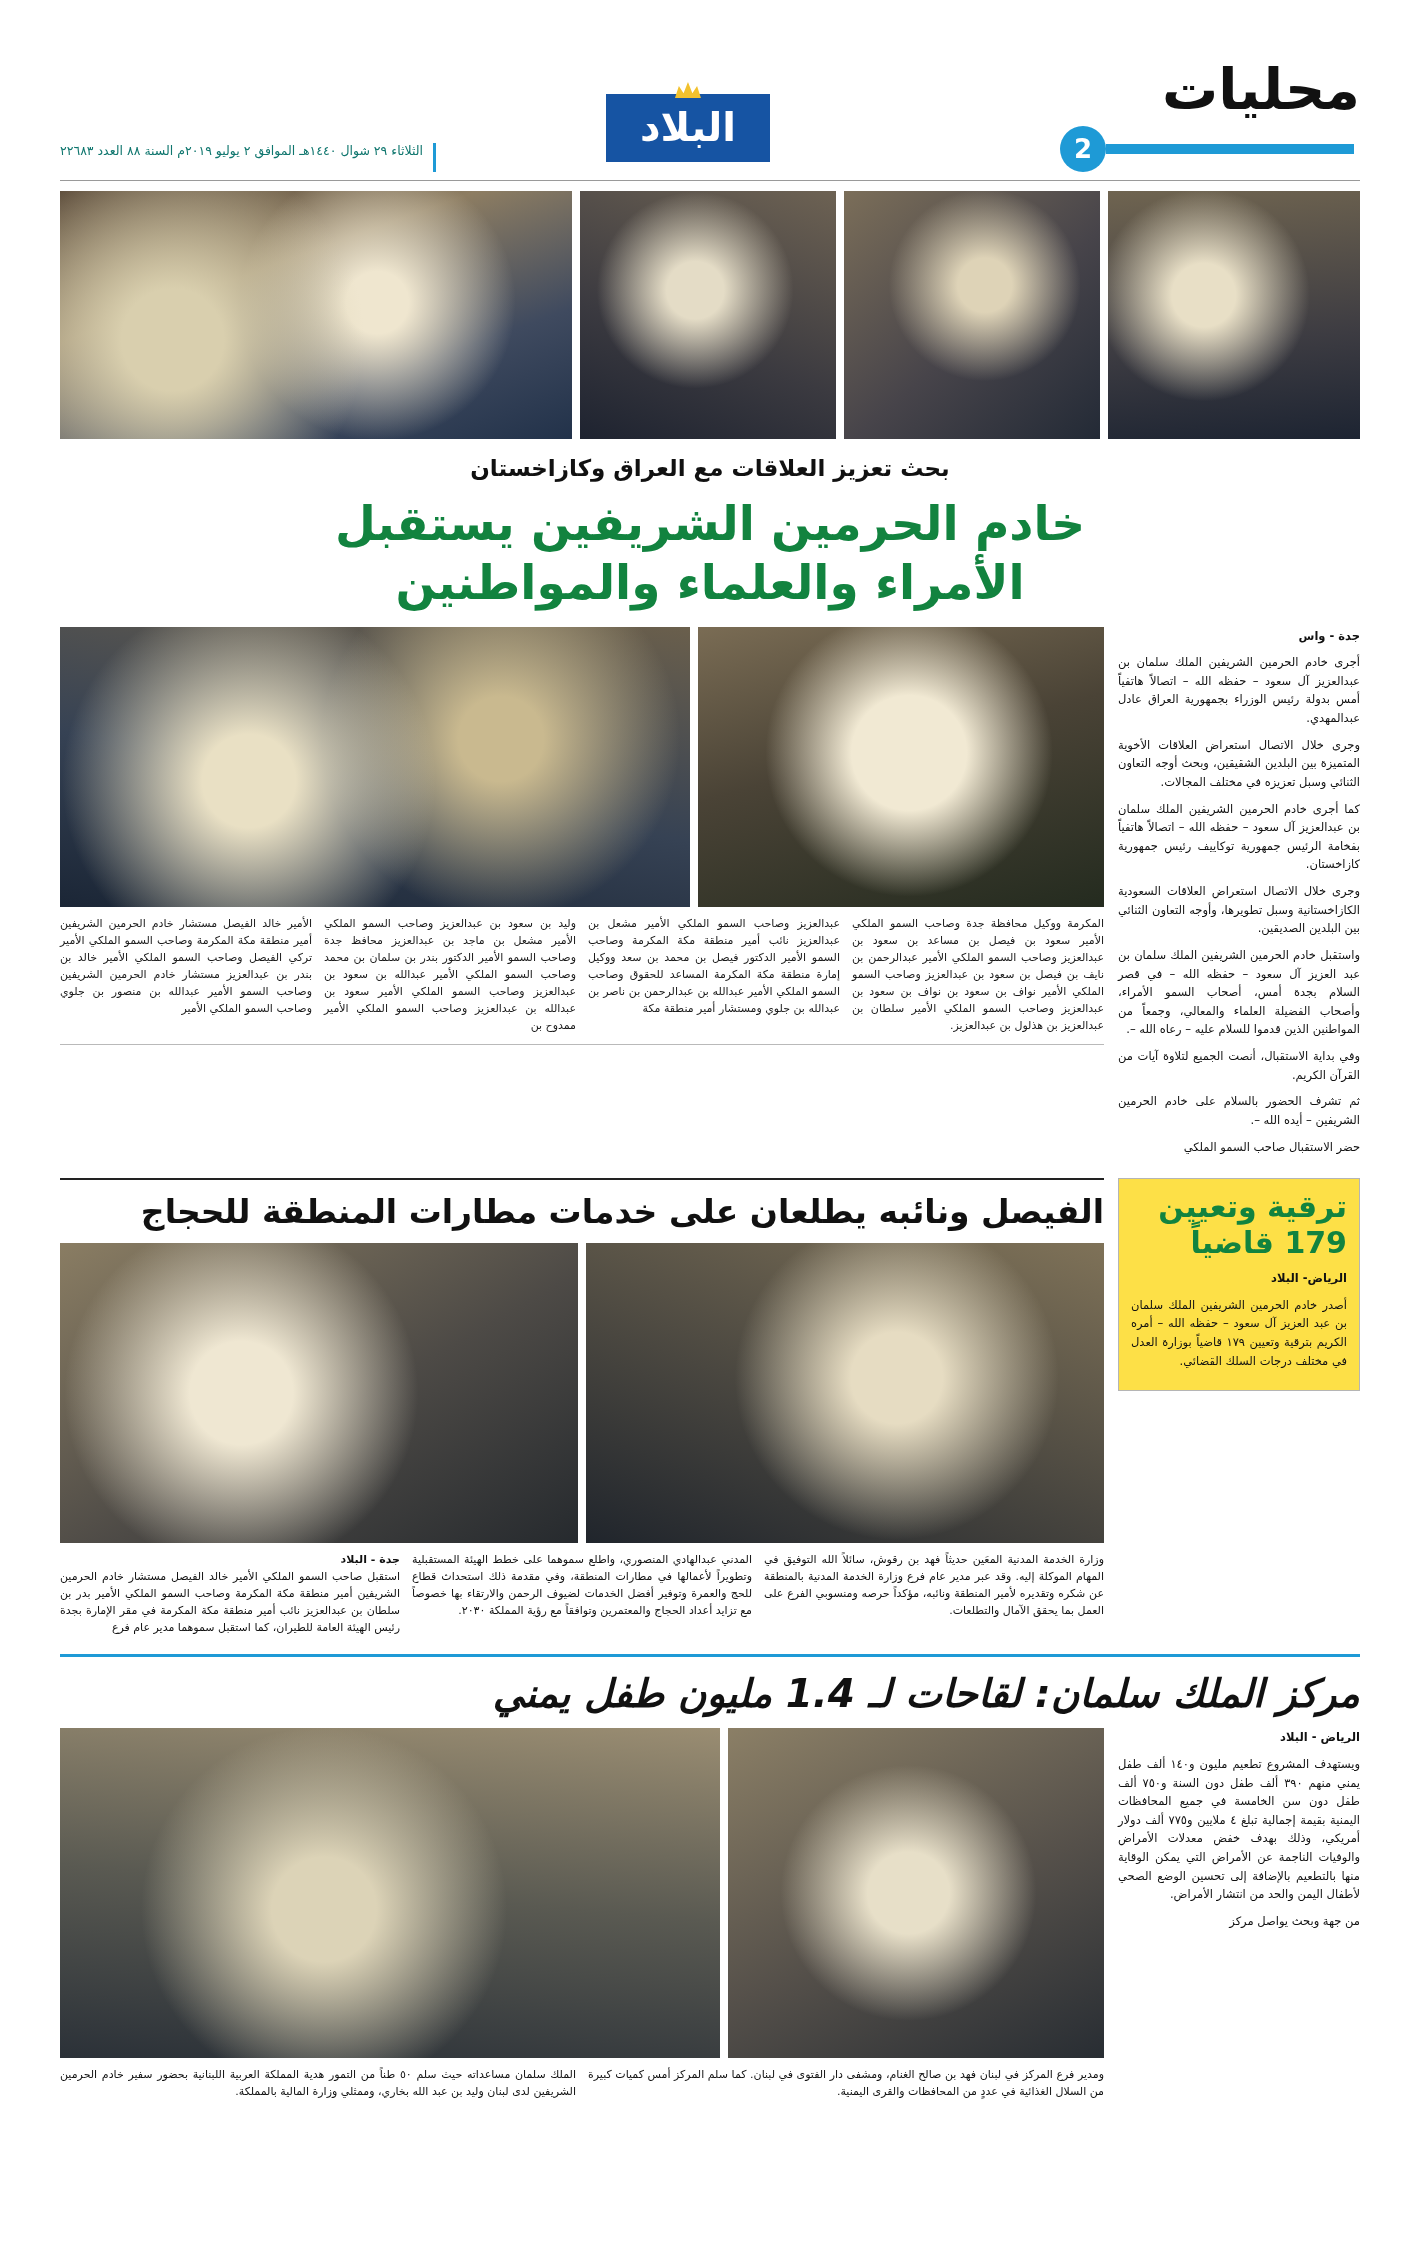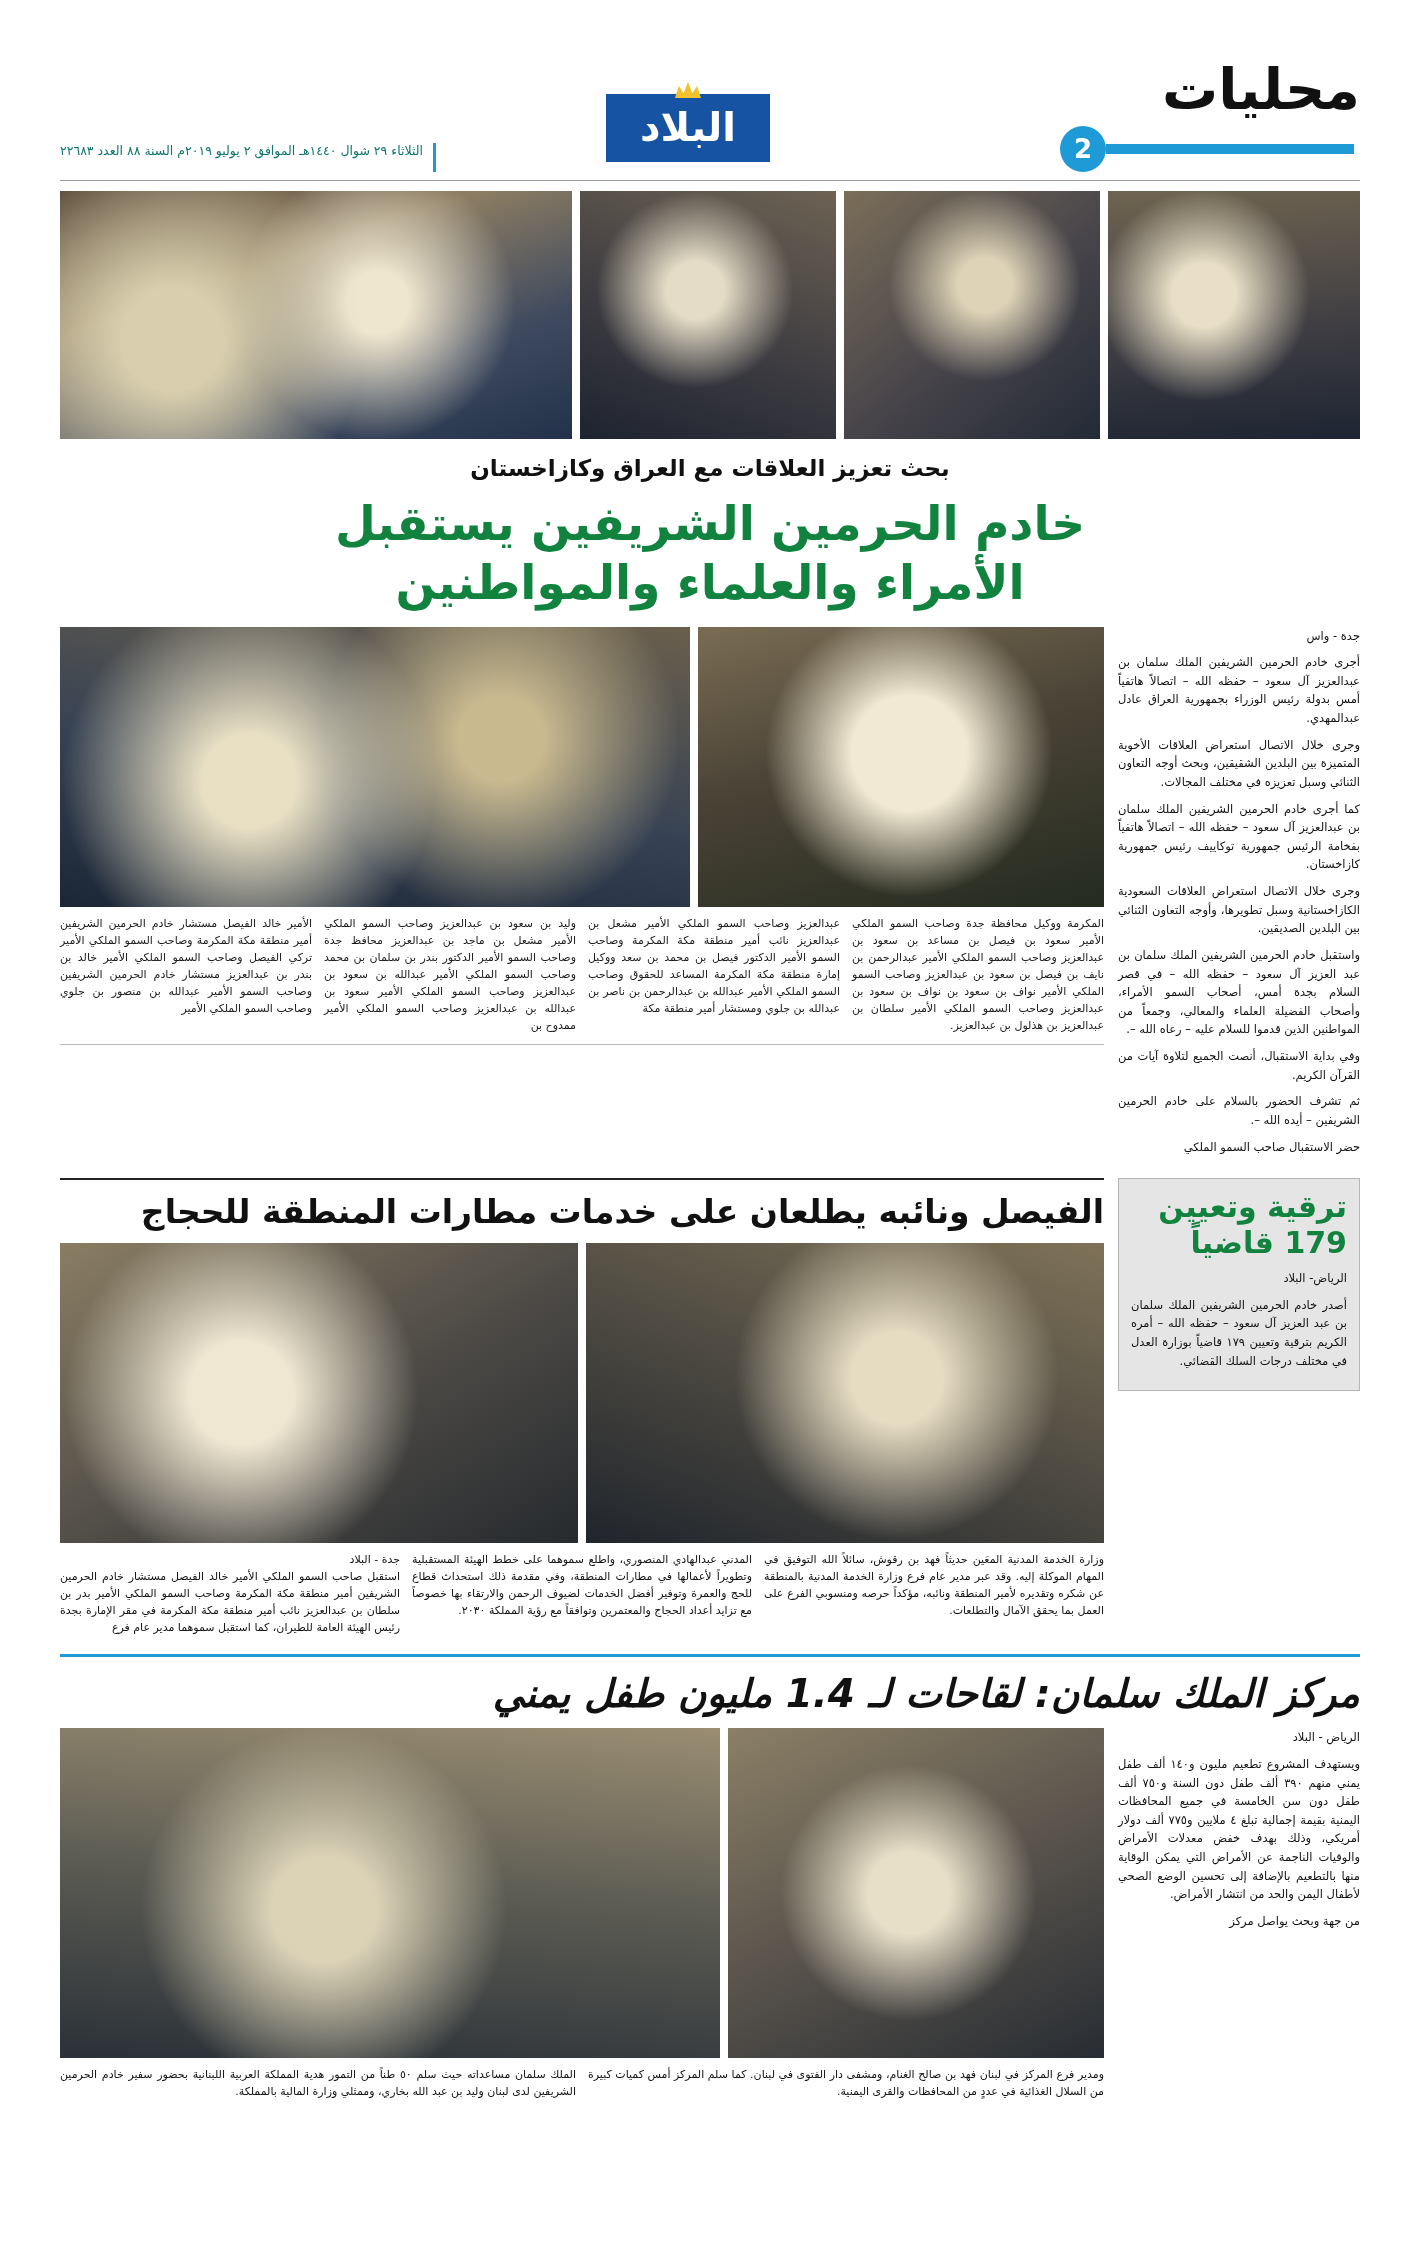"جدة - واس" .dateline { font-weight: normal -> bold }
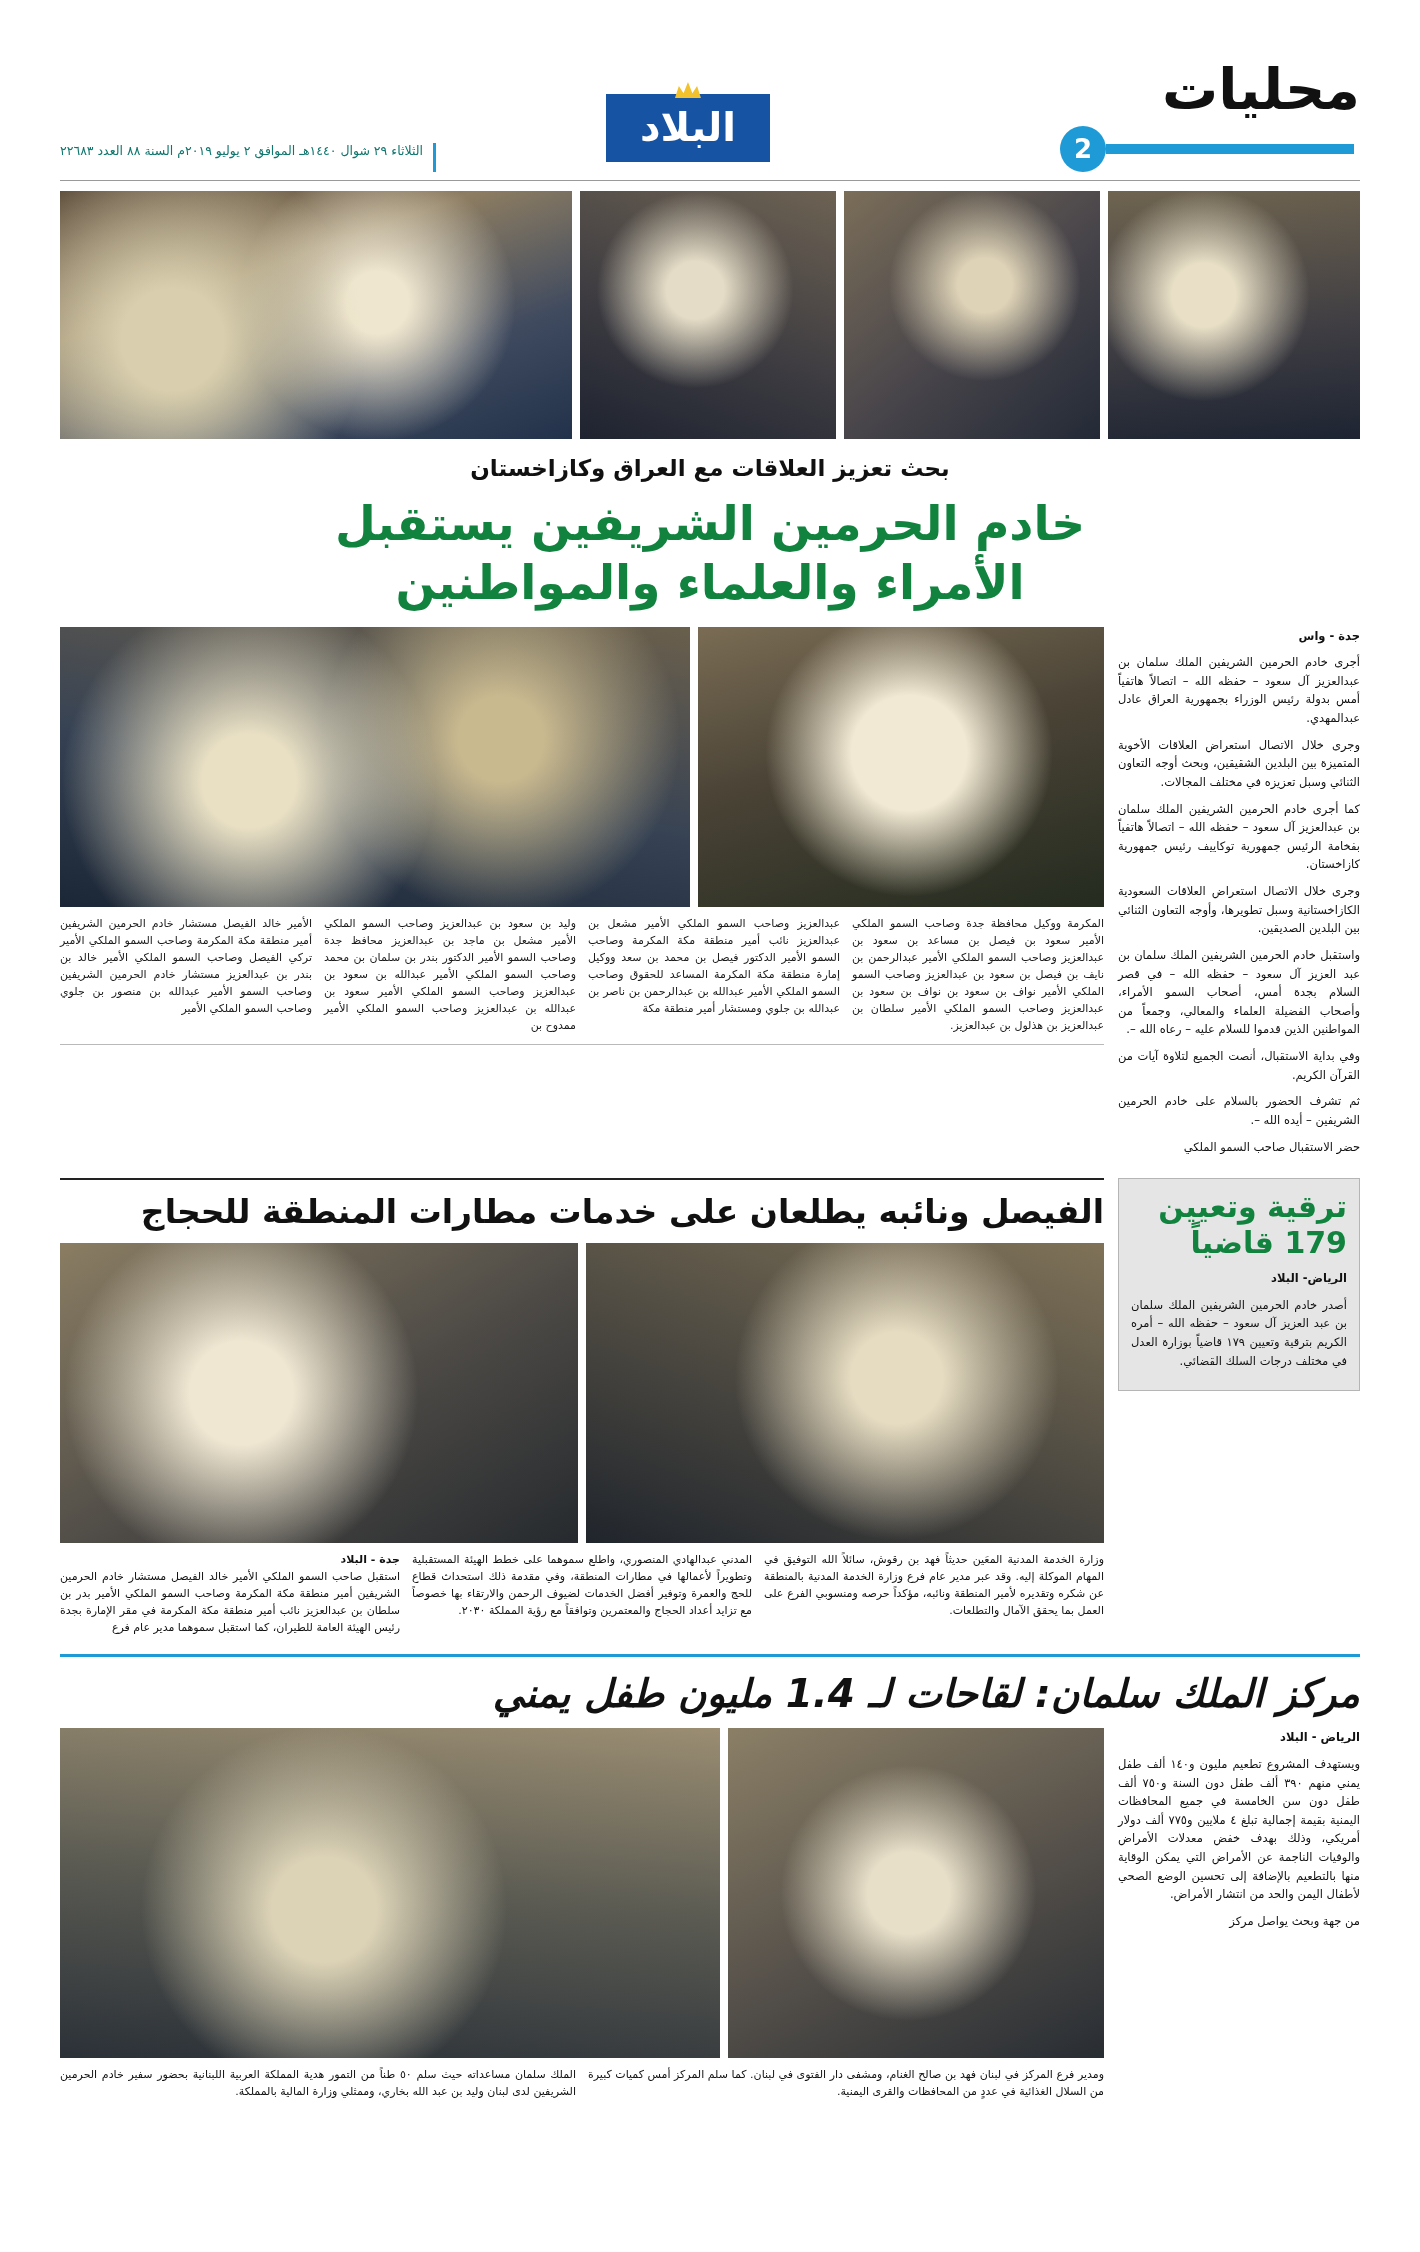"ترقية وتعيين" .side-box { background: #e5e5e5 -> #fde047 }
